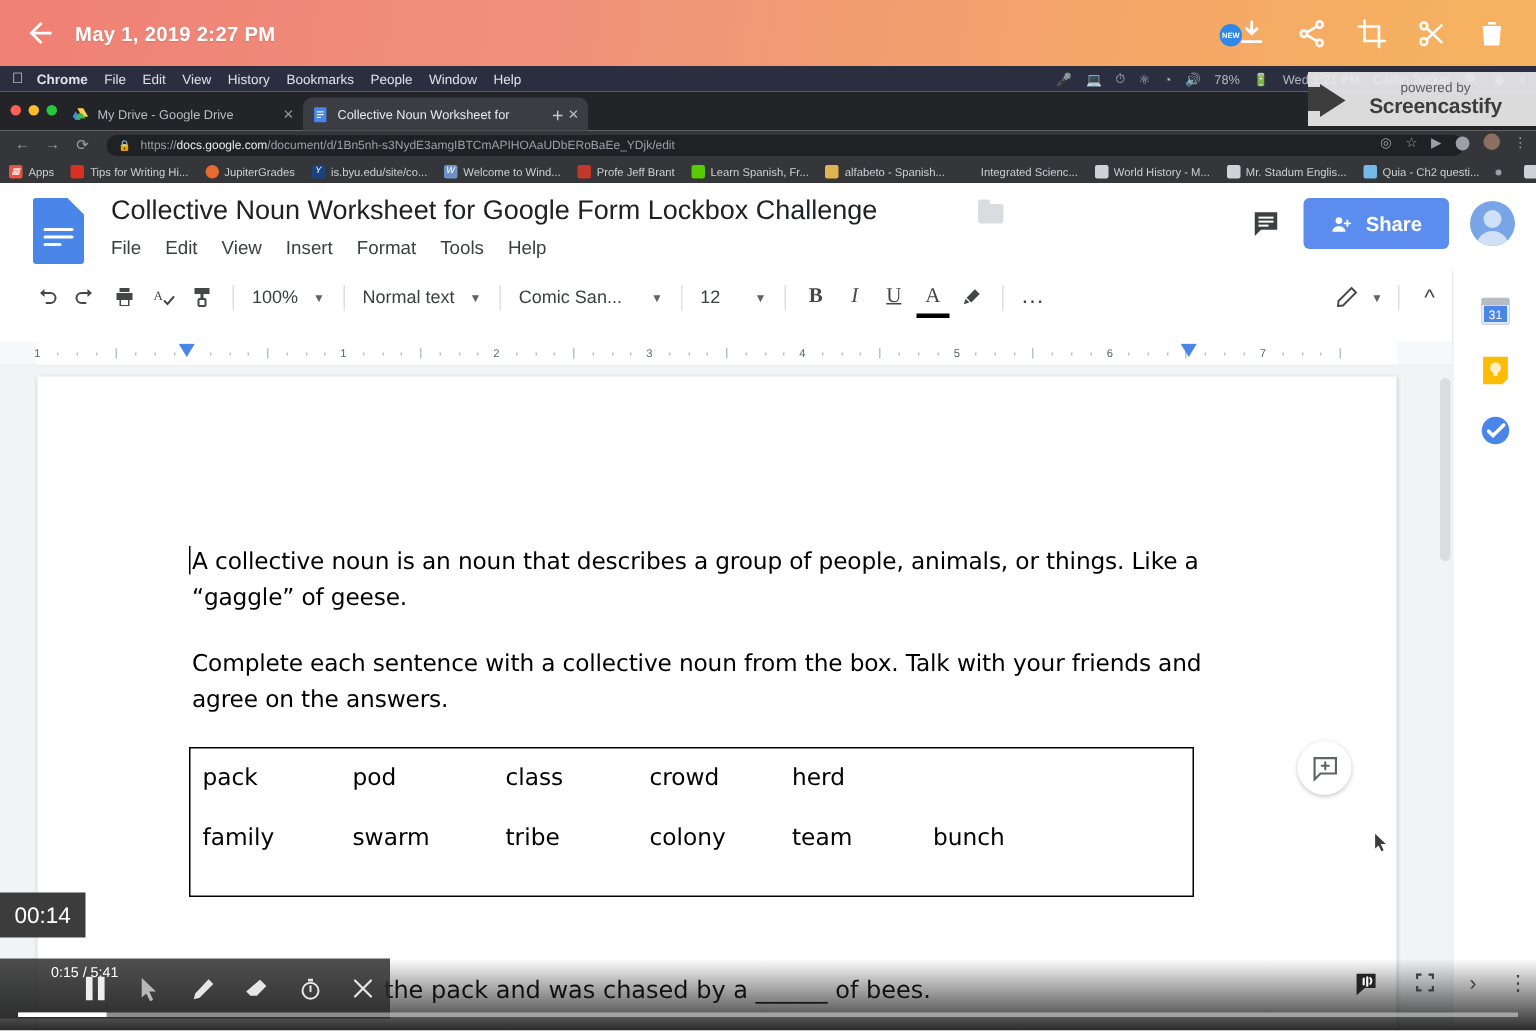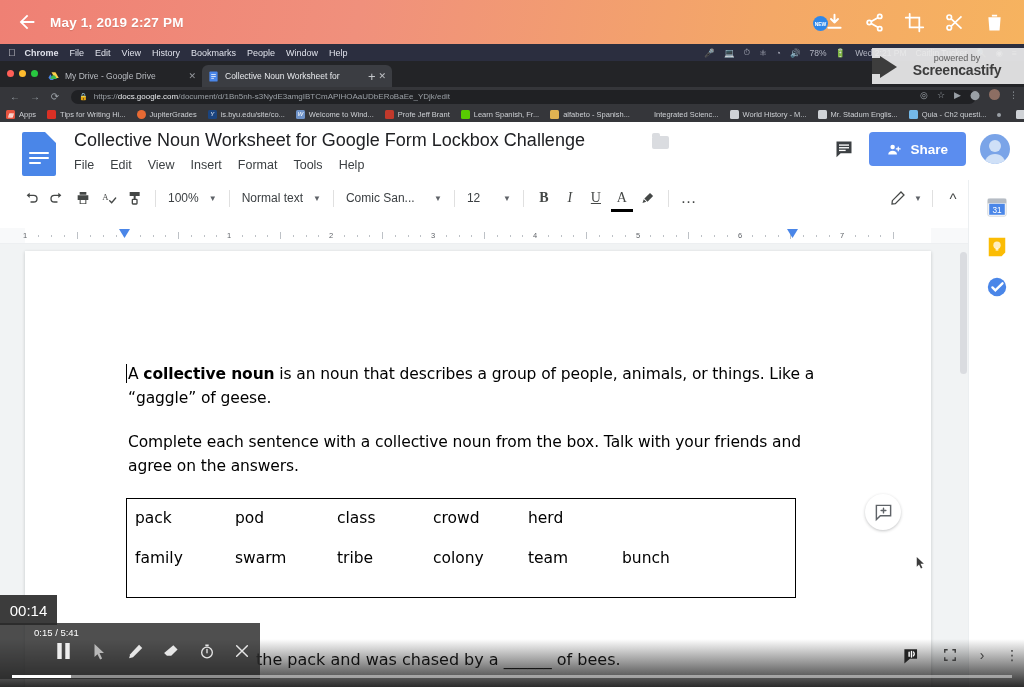"collective noun" .docbody p b { font-weight: bold -> normal }
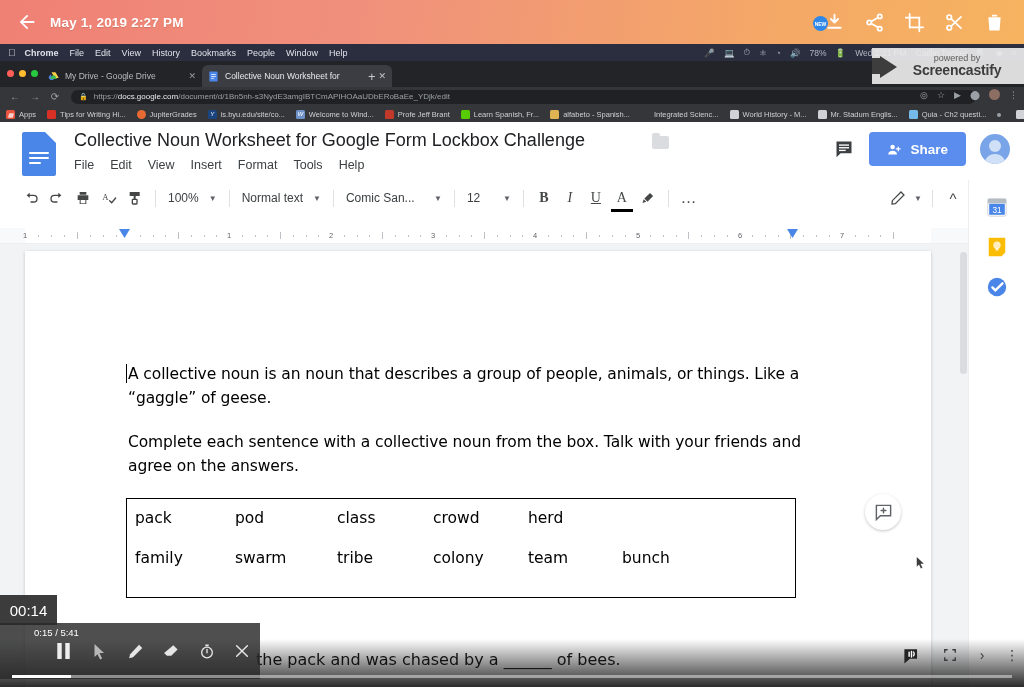"0:15 / 5:41" .vbar-left { align-items: center -> none; height: 56px -> 40px }
